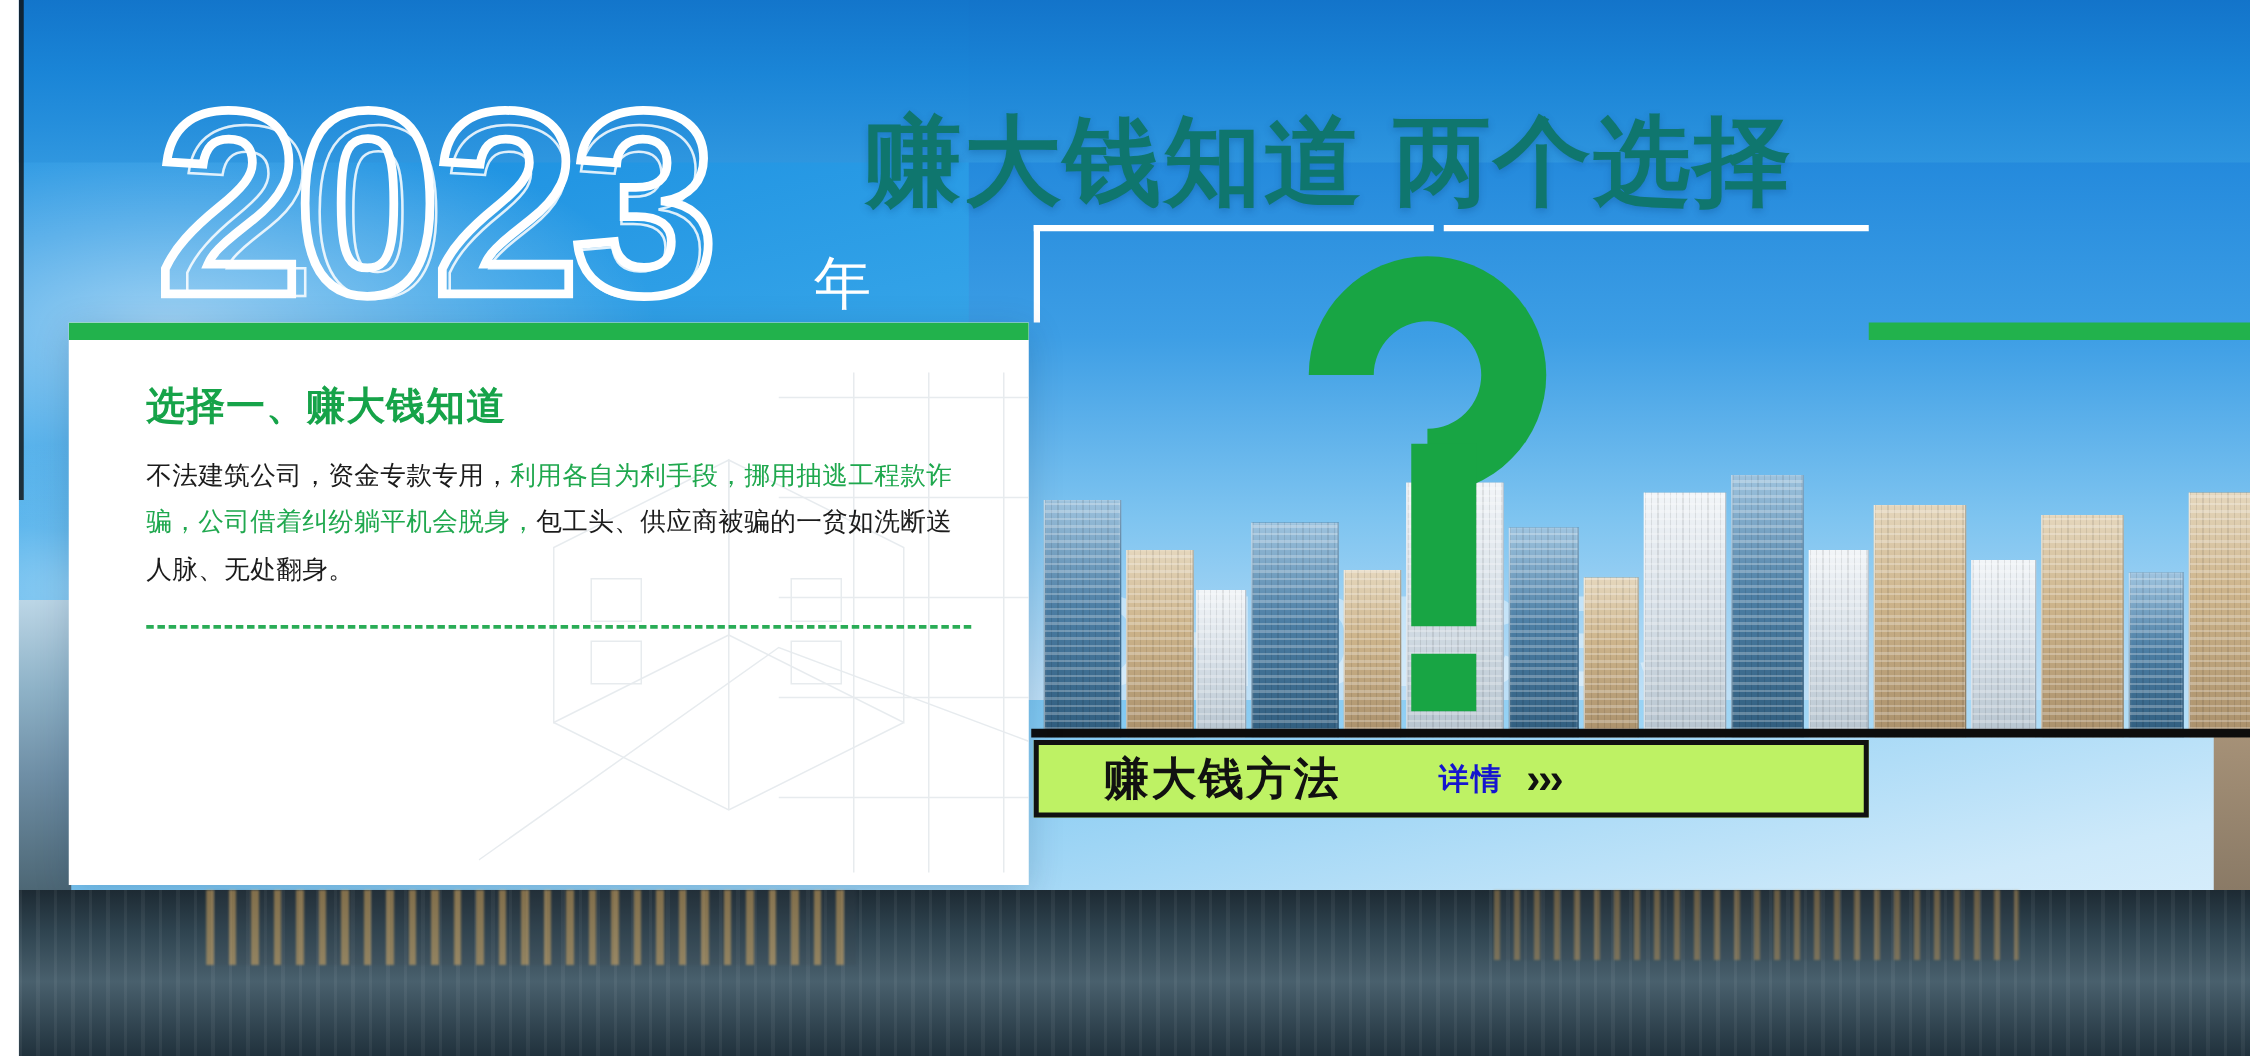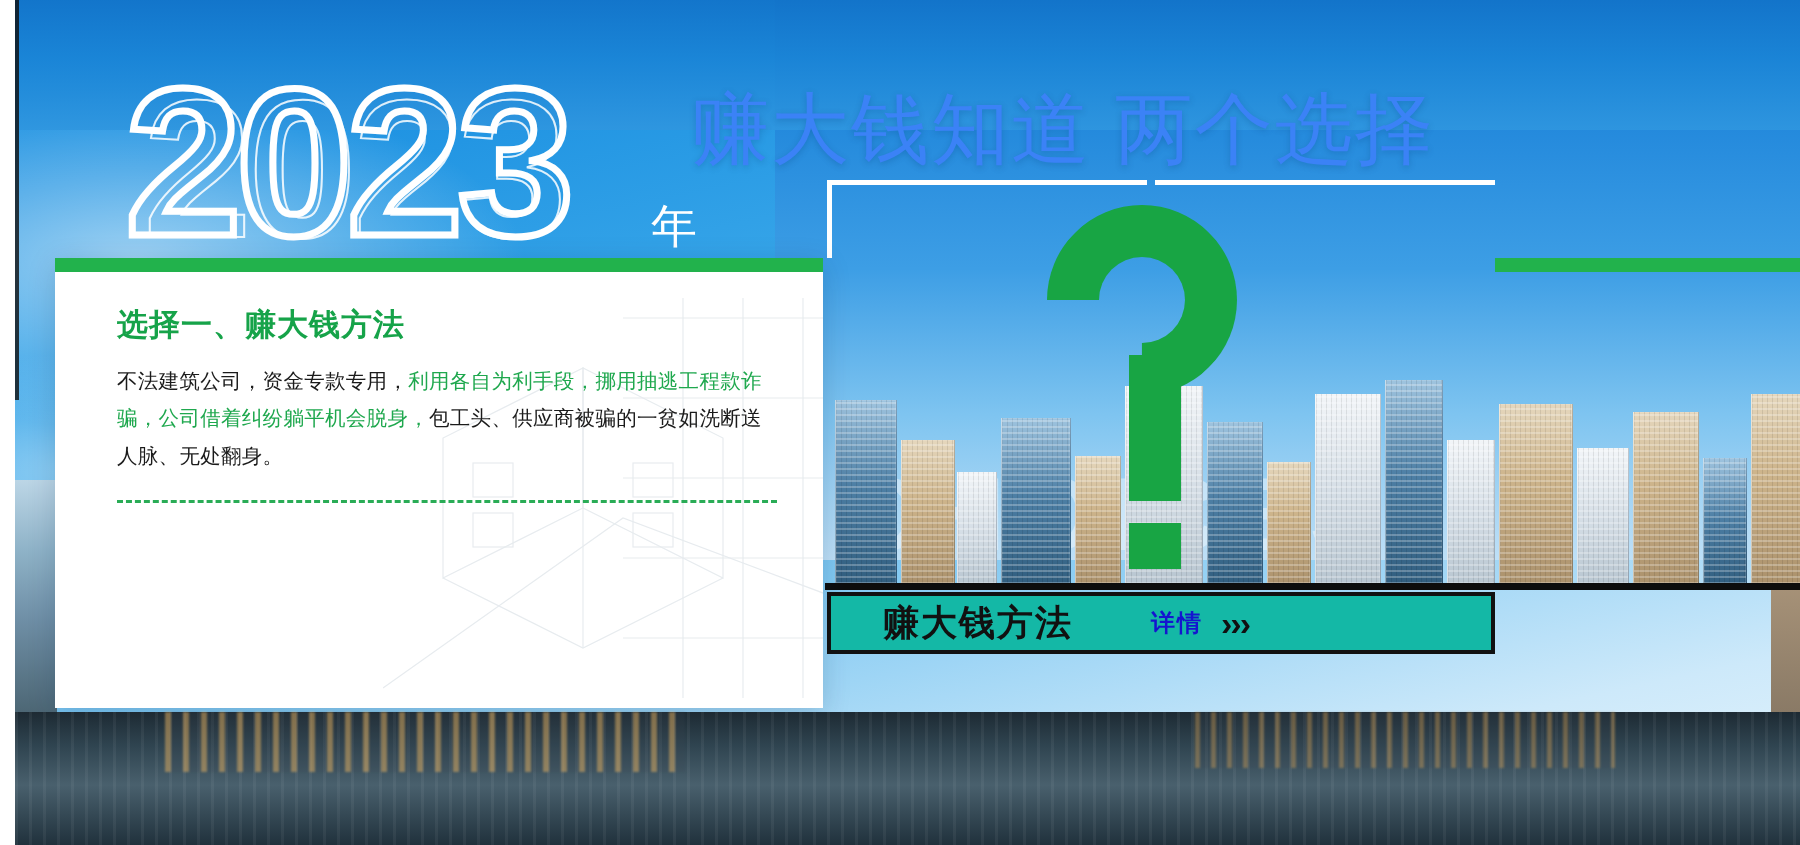"赚大钱知道 两个选择" .headline { color: #3b82f6 -> #0f766e; font-weight: 400 -> 700 }
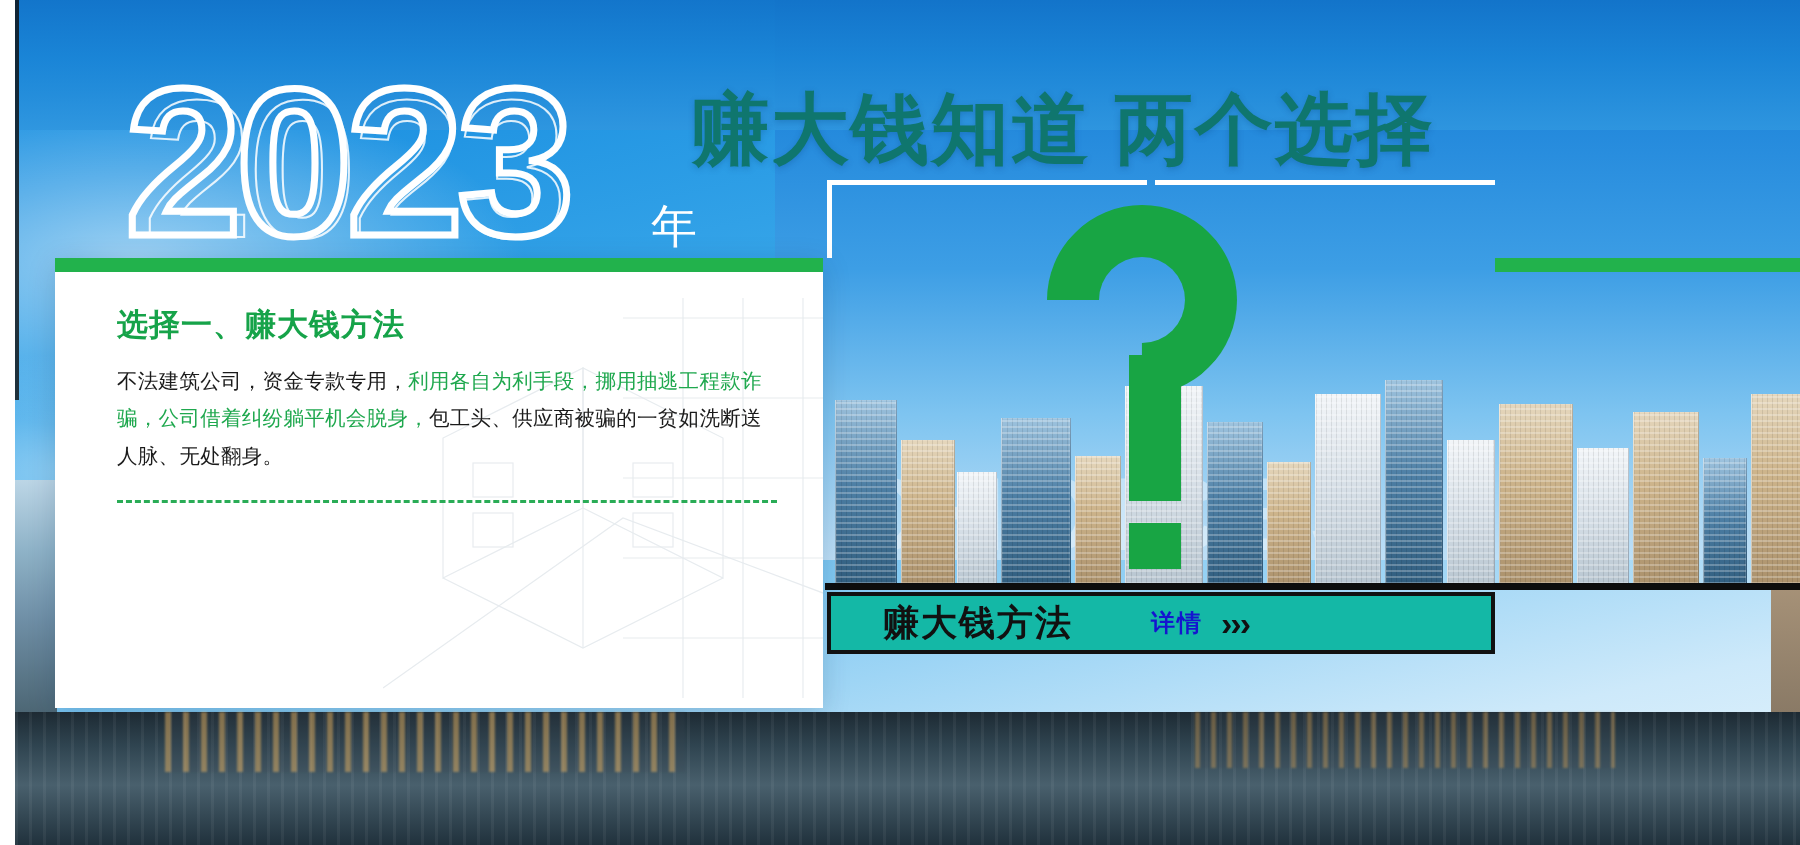"选择一、赚大钱方法" div.sec-title { text: 方法 -> 知道 }
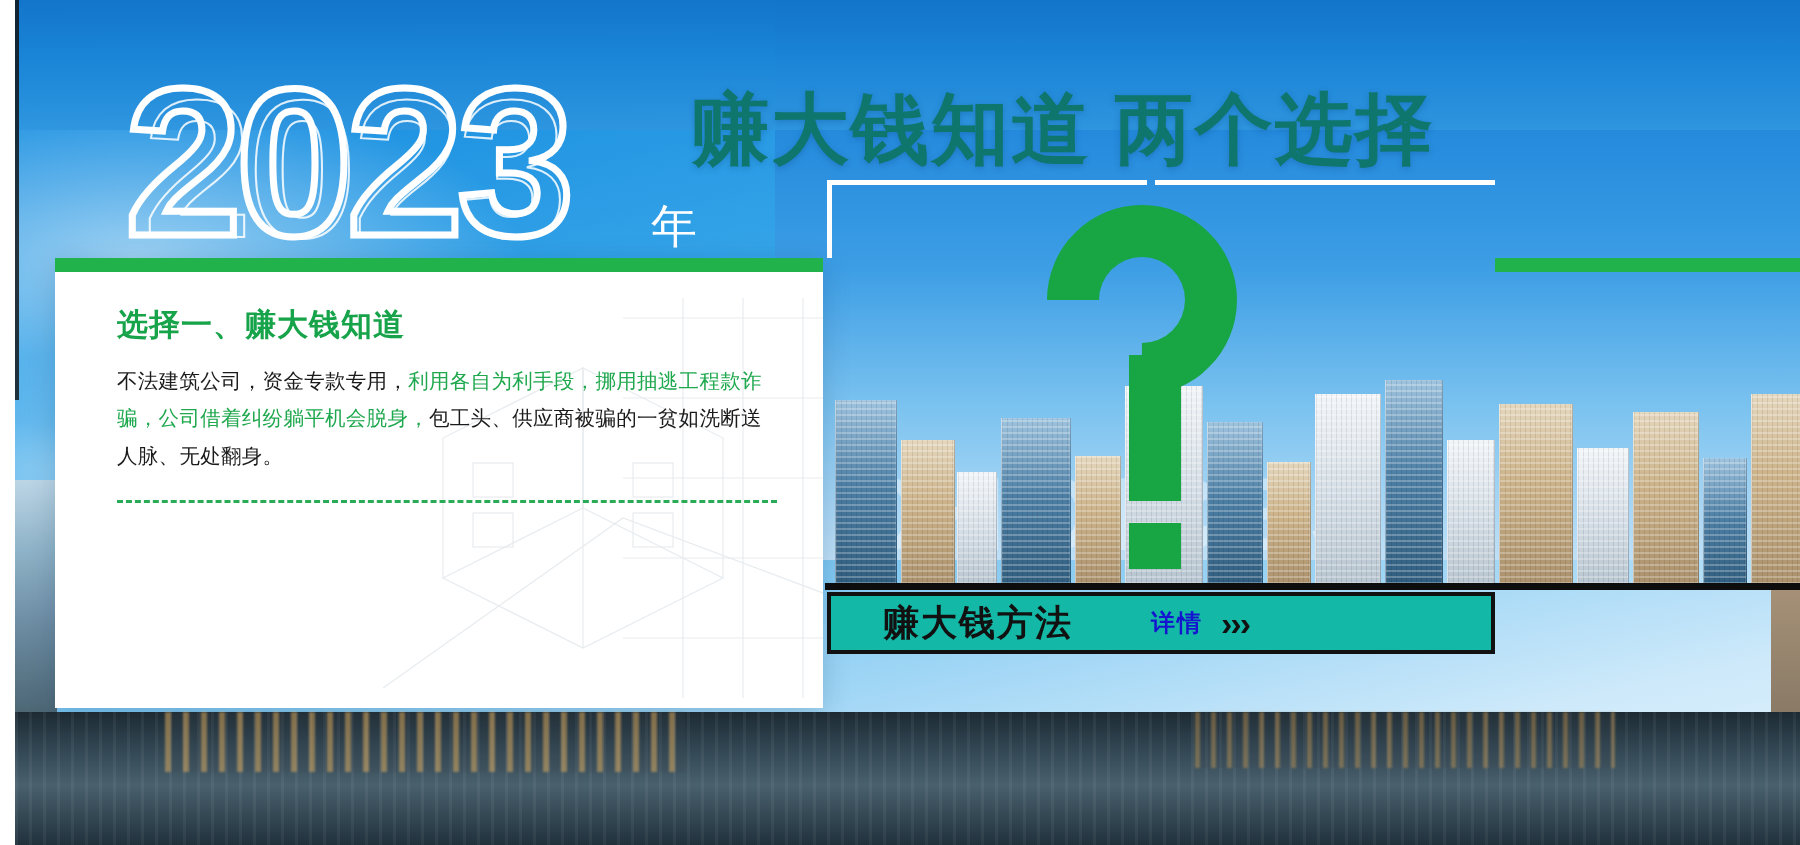"赚大钱方法" .cta { background: #14b8a6 -> #bef264 }
